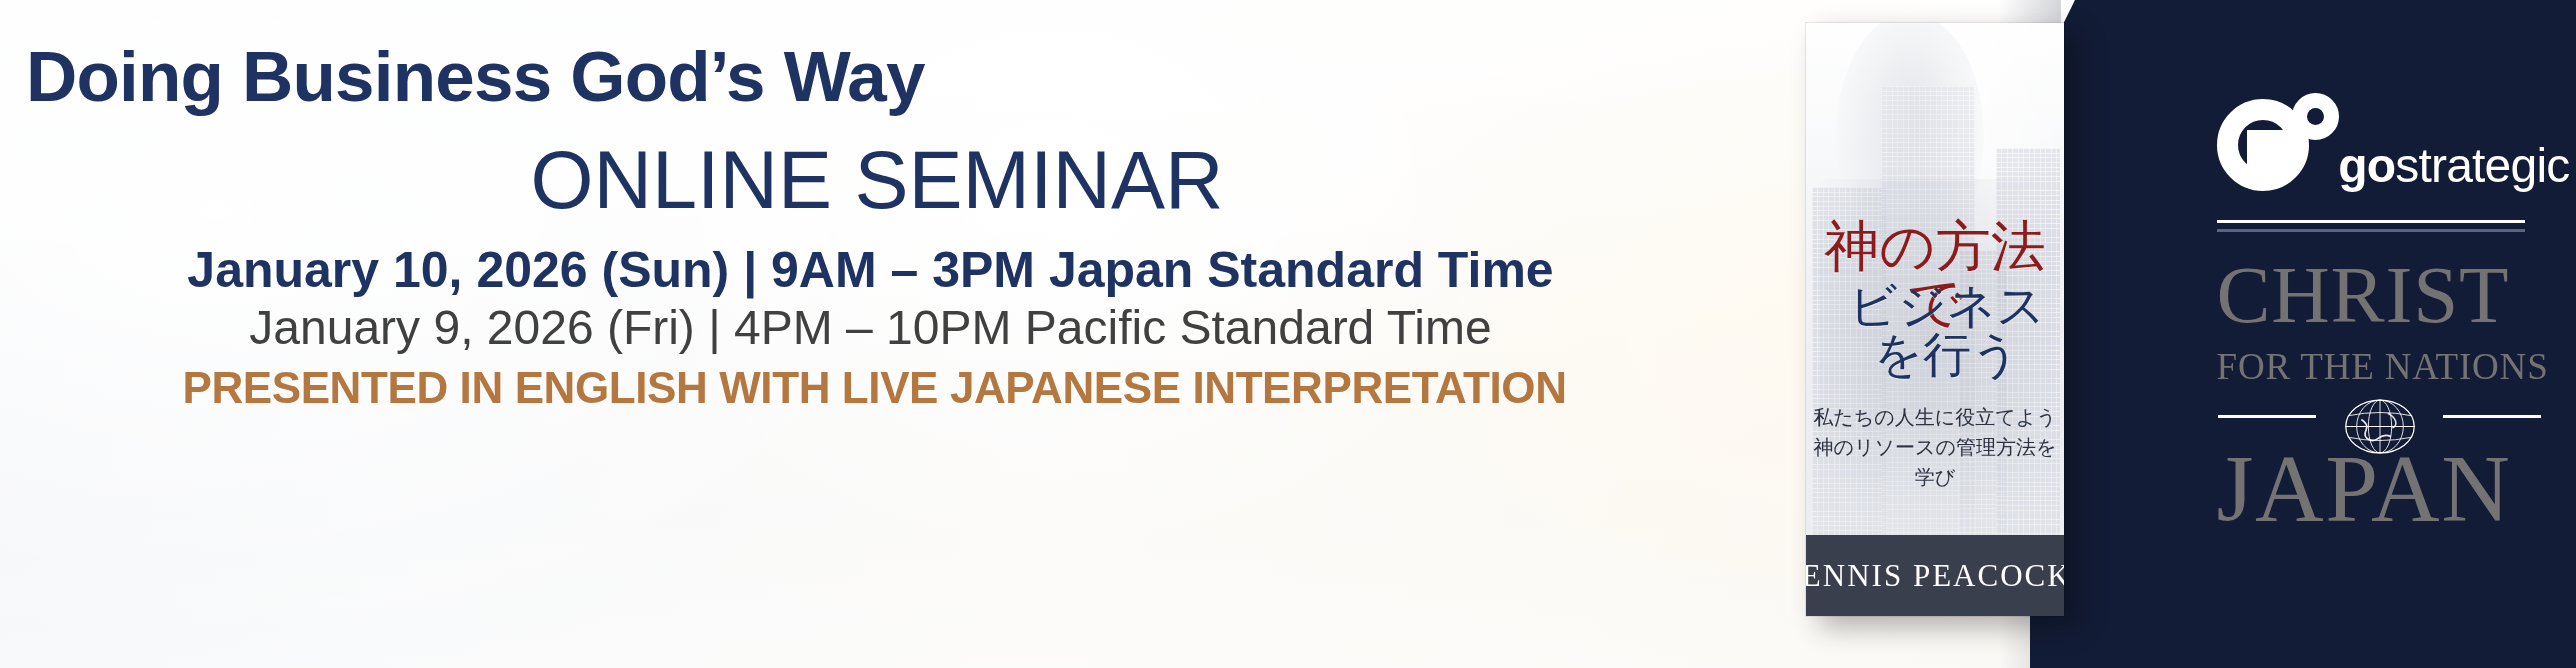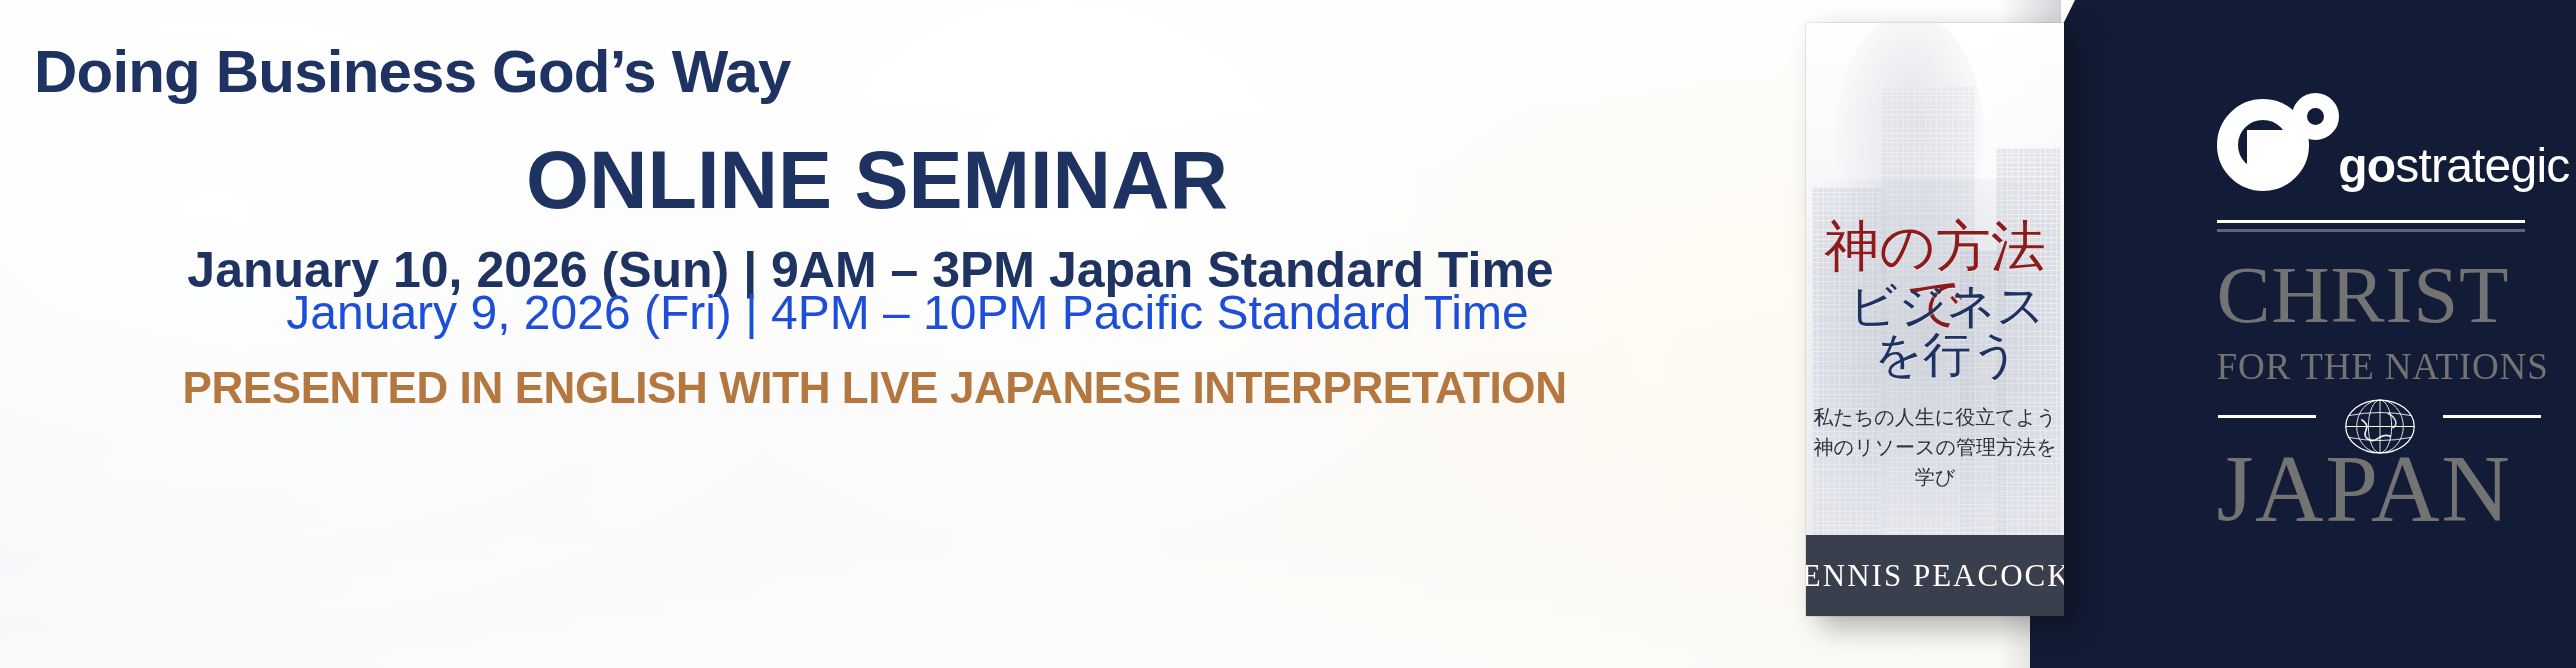"Doing Business God’s Way" .t-main { font-size: 60px -> 71px; left: 34px -> 26px }
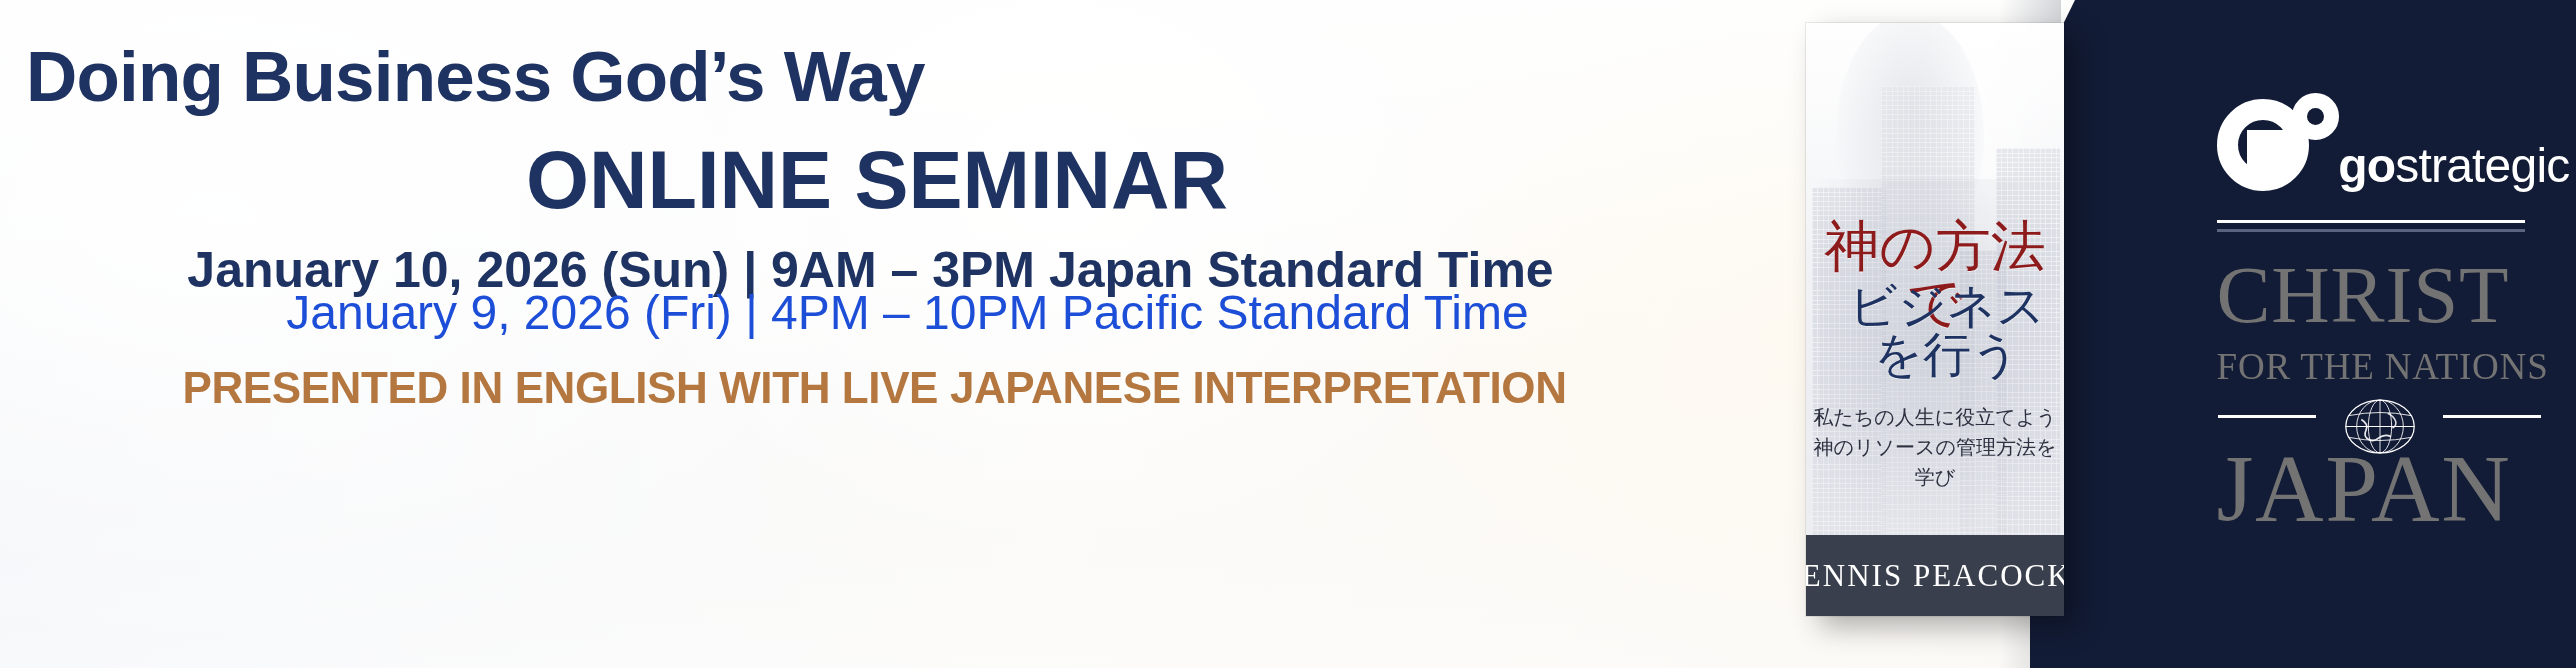"ONLINE SEMINAR" .t-sub { font-weight: 700 -> 400 }
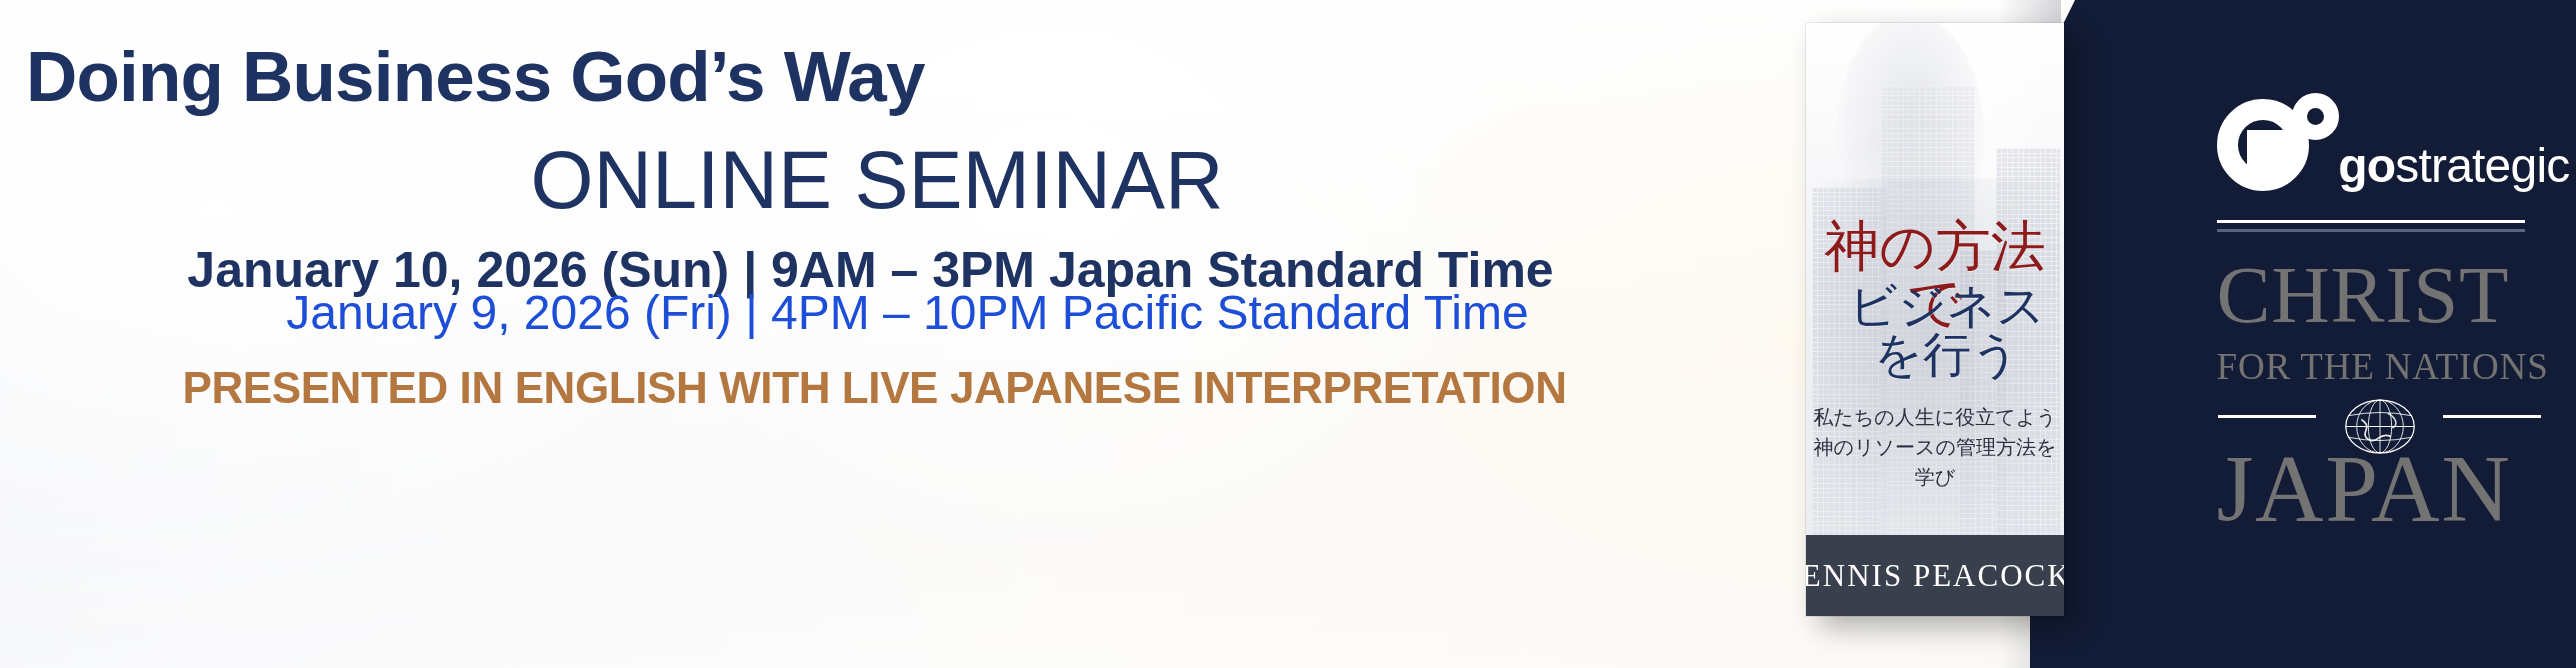"January 9, 2026 (Fri) |" .t-date2 { color: #1d4ed8 -> #404040; margin-left: 37px -> none; top: 288px -> 303px }
